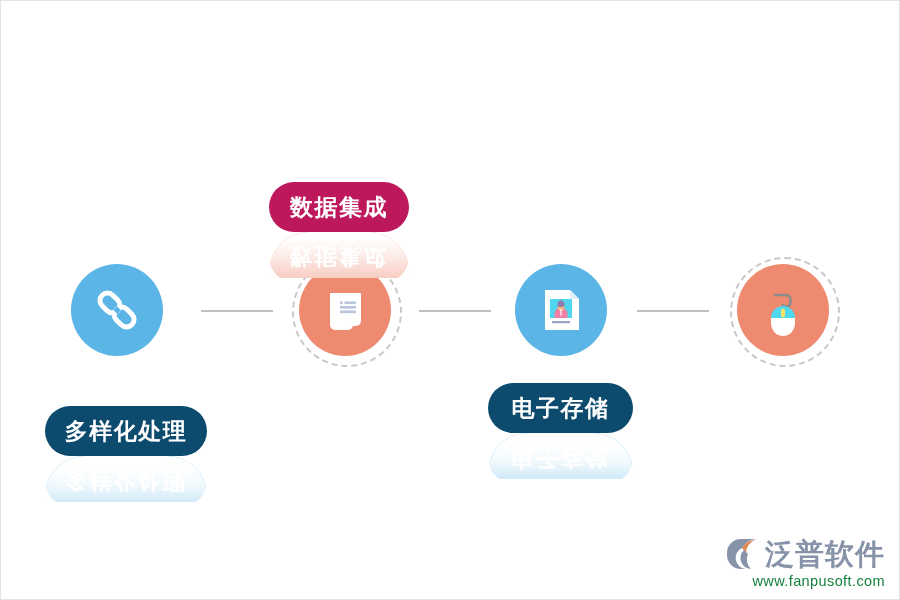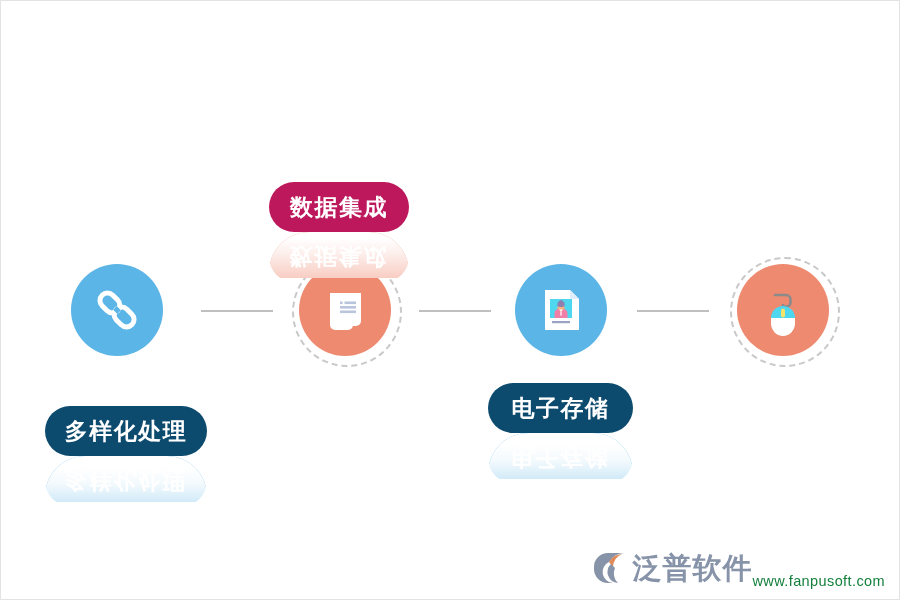"泛普软件" #logo { flex-direction: row -> column }
